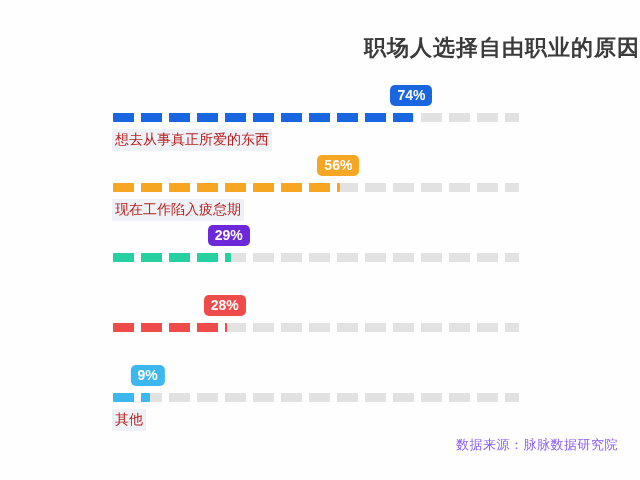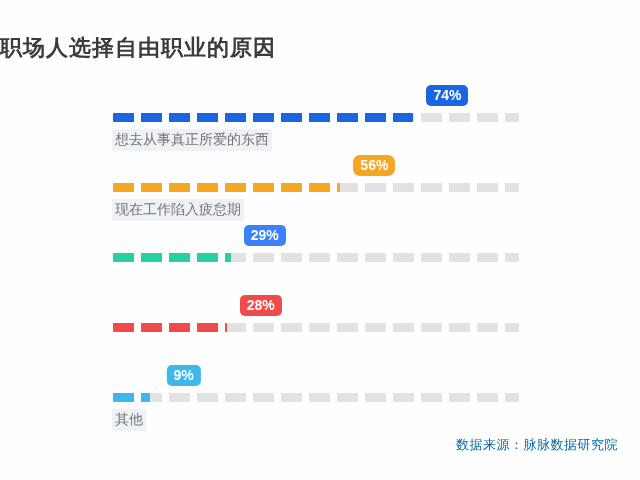"职场人选择自由职业的原因" .chart-title { text-align: left -> right }
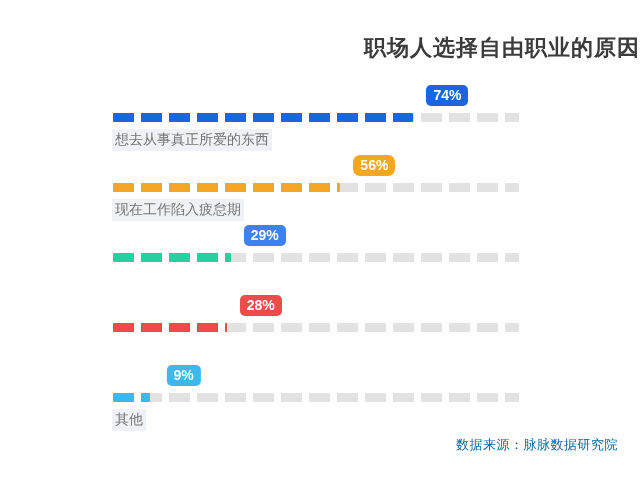"74%" .badge { margin-left: 36px -> none }
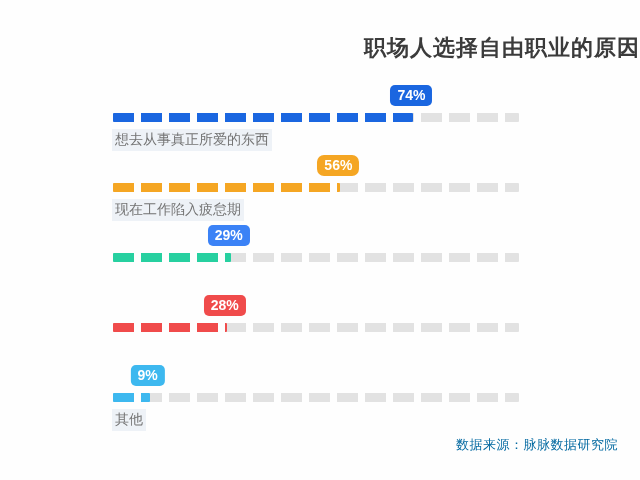"想去从事真正所爱的东西" .bar-label { color: #737373 -> #b91c1c }
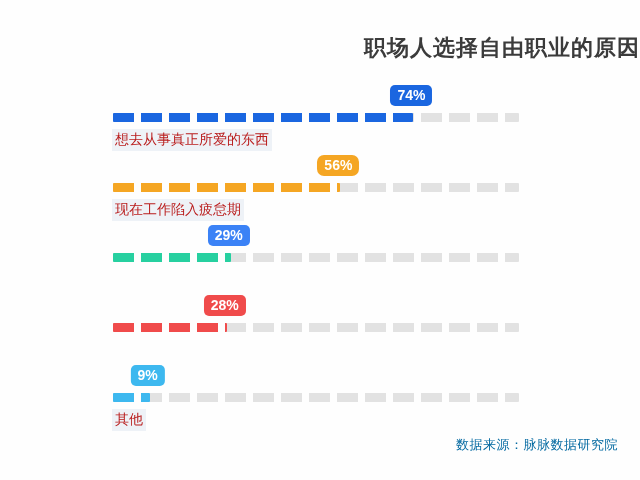"56%" div.badge { border-radius: 7px -> none }
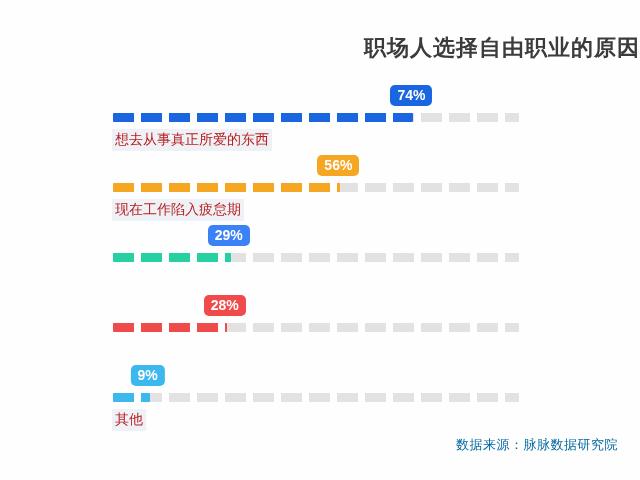"29%" div.badge { background: #3b82f6 -> #6d28d9 }
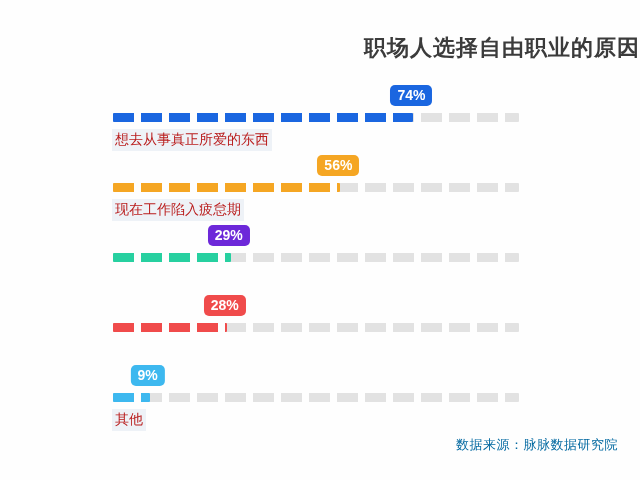"数据来源：脉脉数据研究院" .source { color: #0369a1 -> #8b5cf6 }
